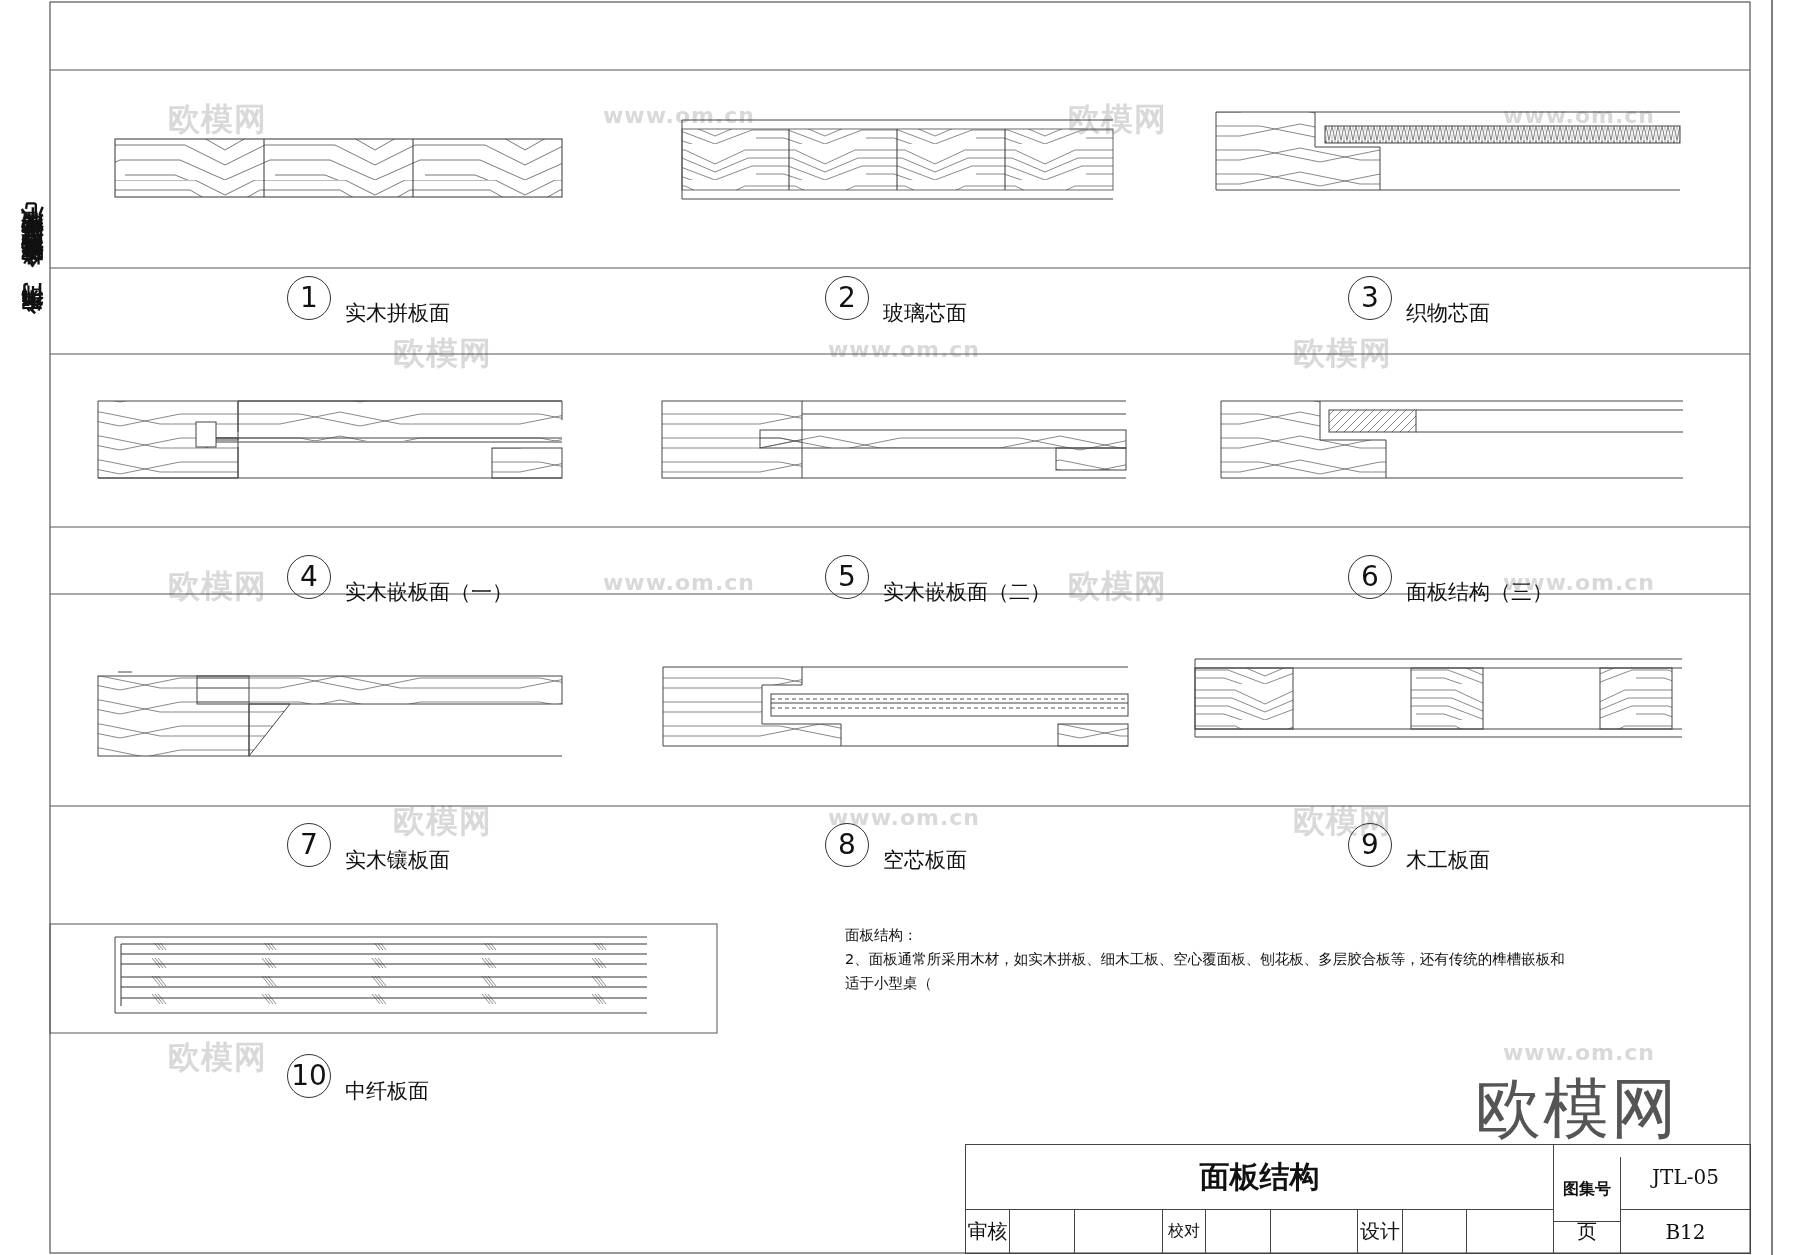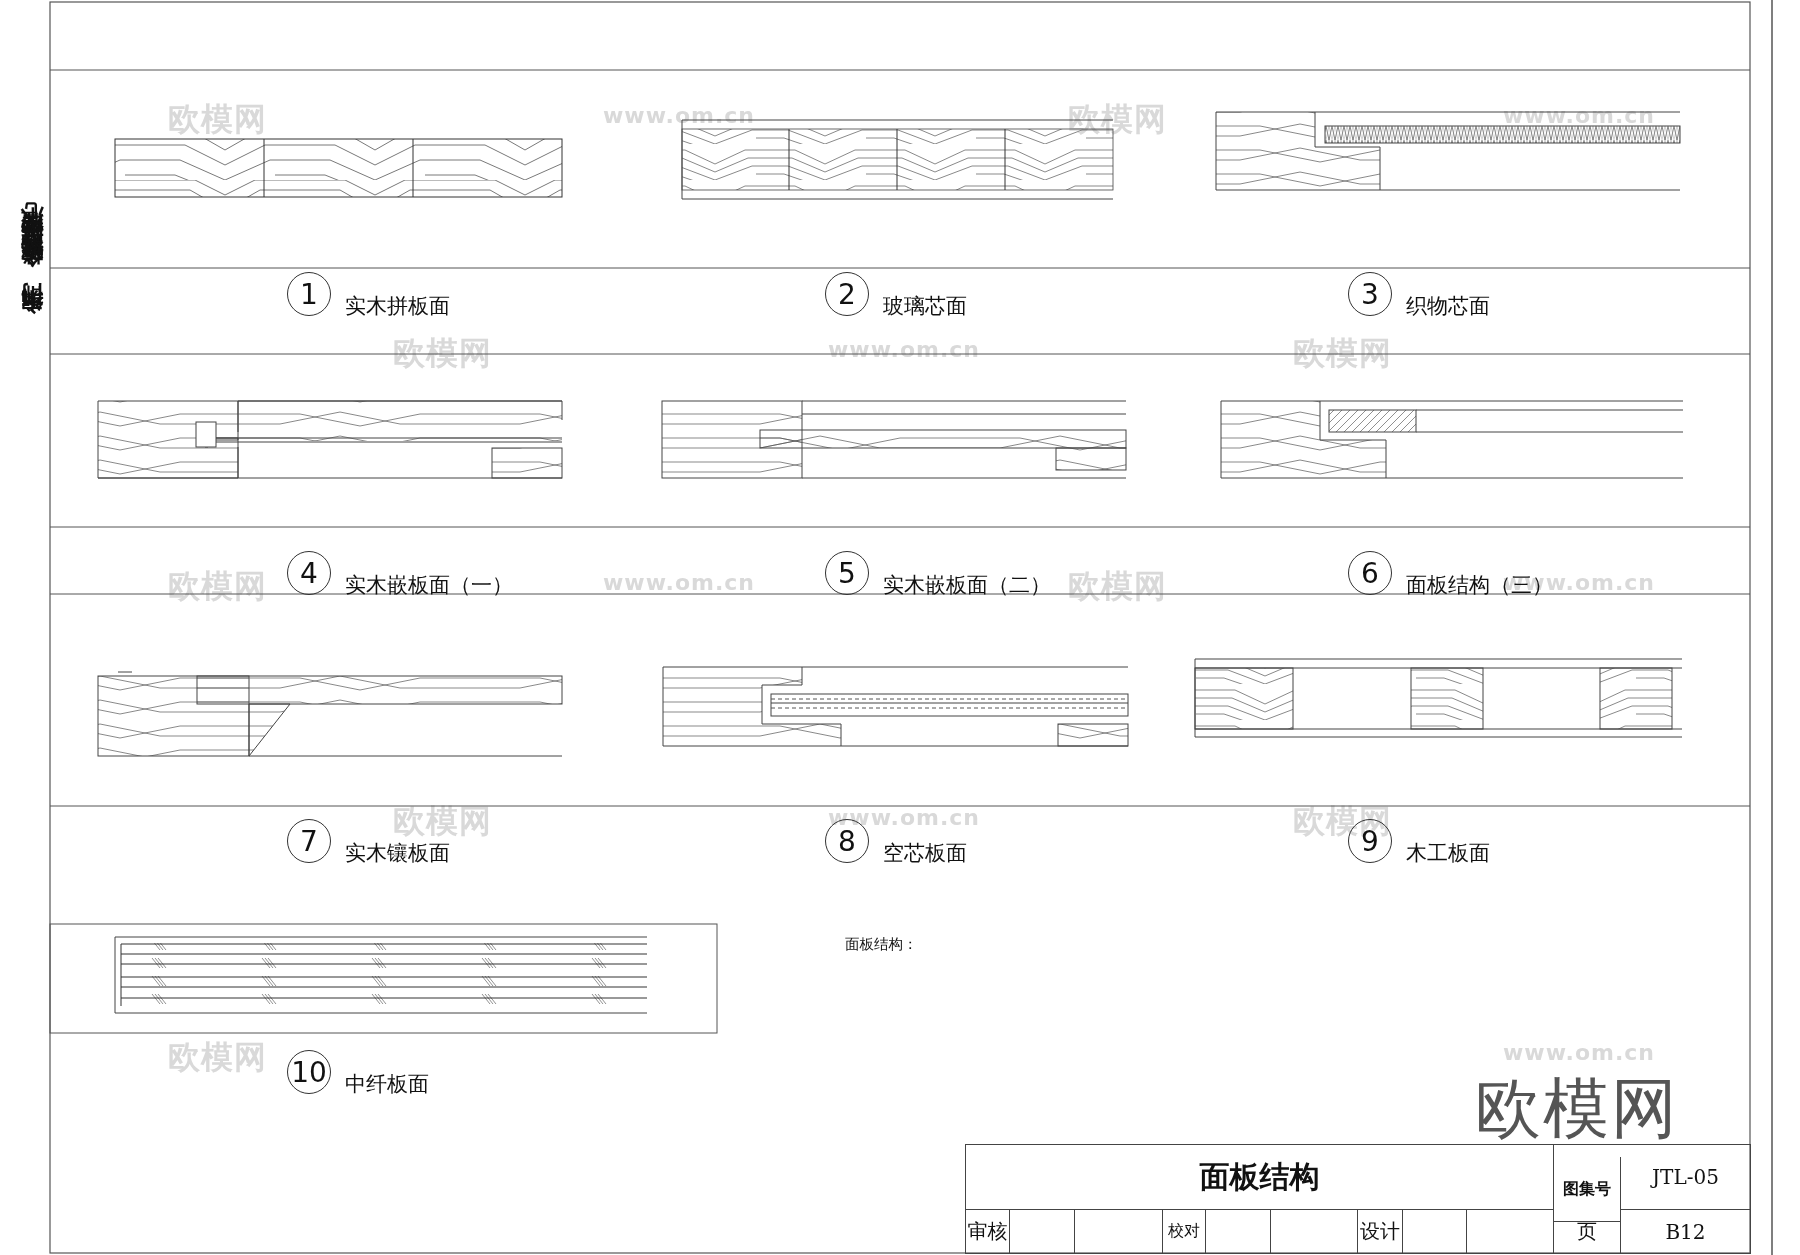"实木拼板面" .lbltext { margin-top: 24px -> 31px }
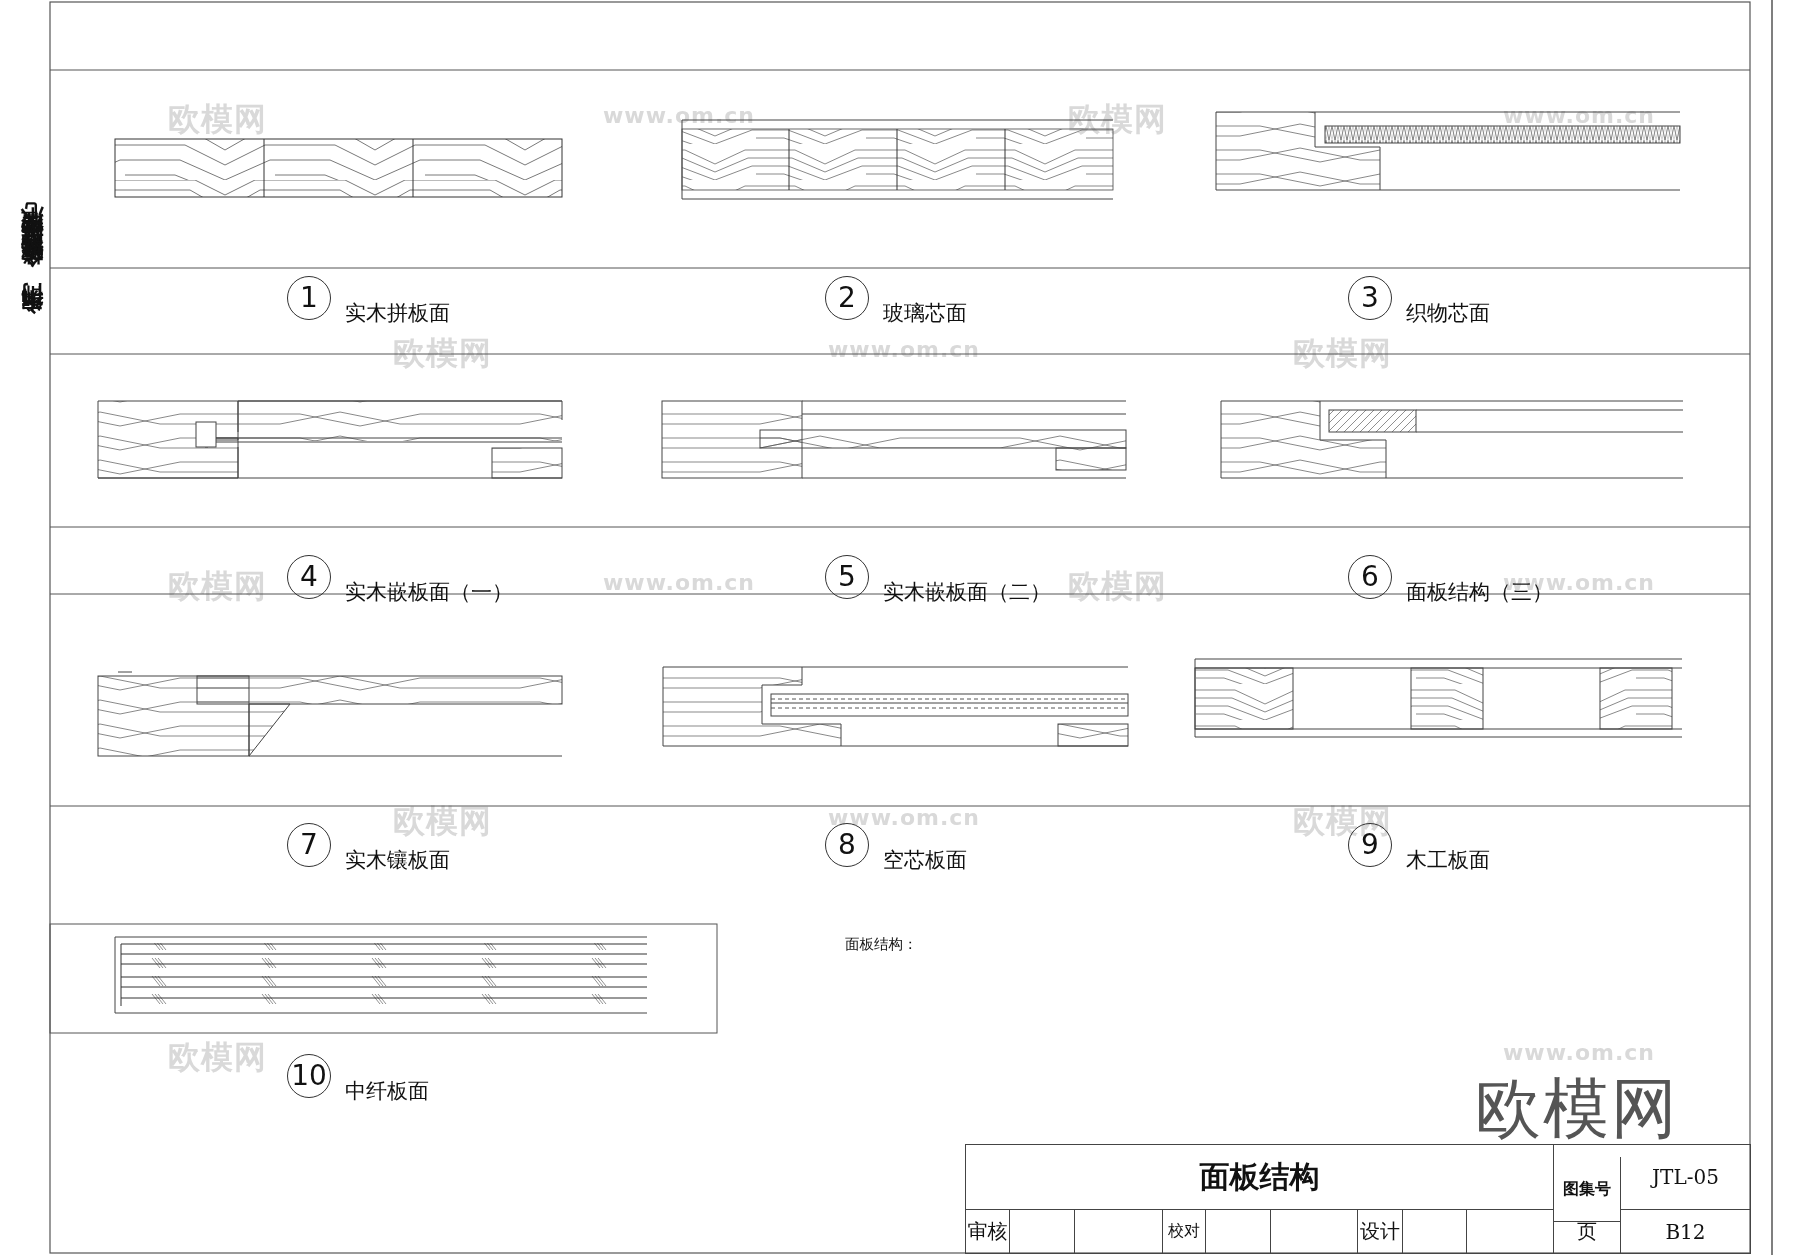"面板结构：" .notes div { margin-top: 9px -> none }
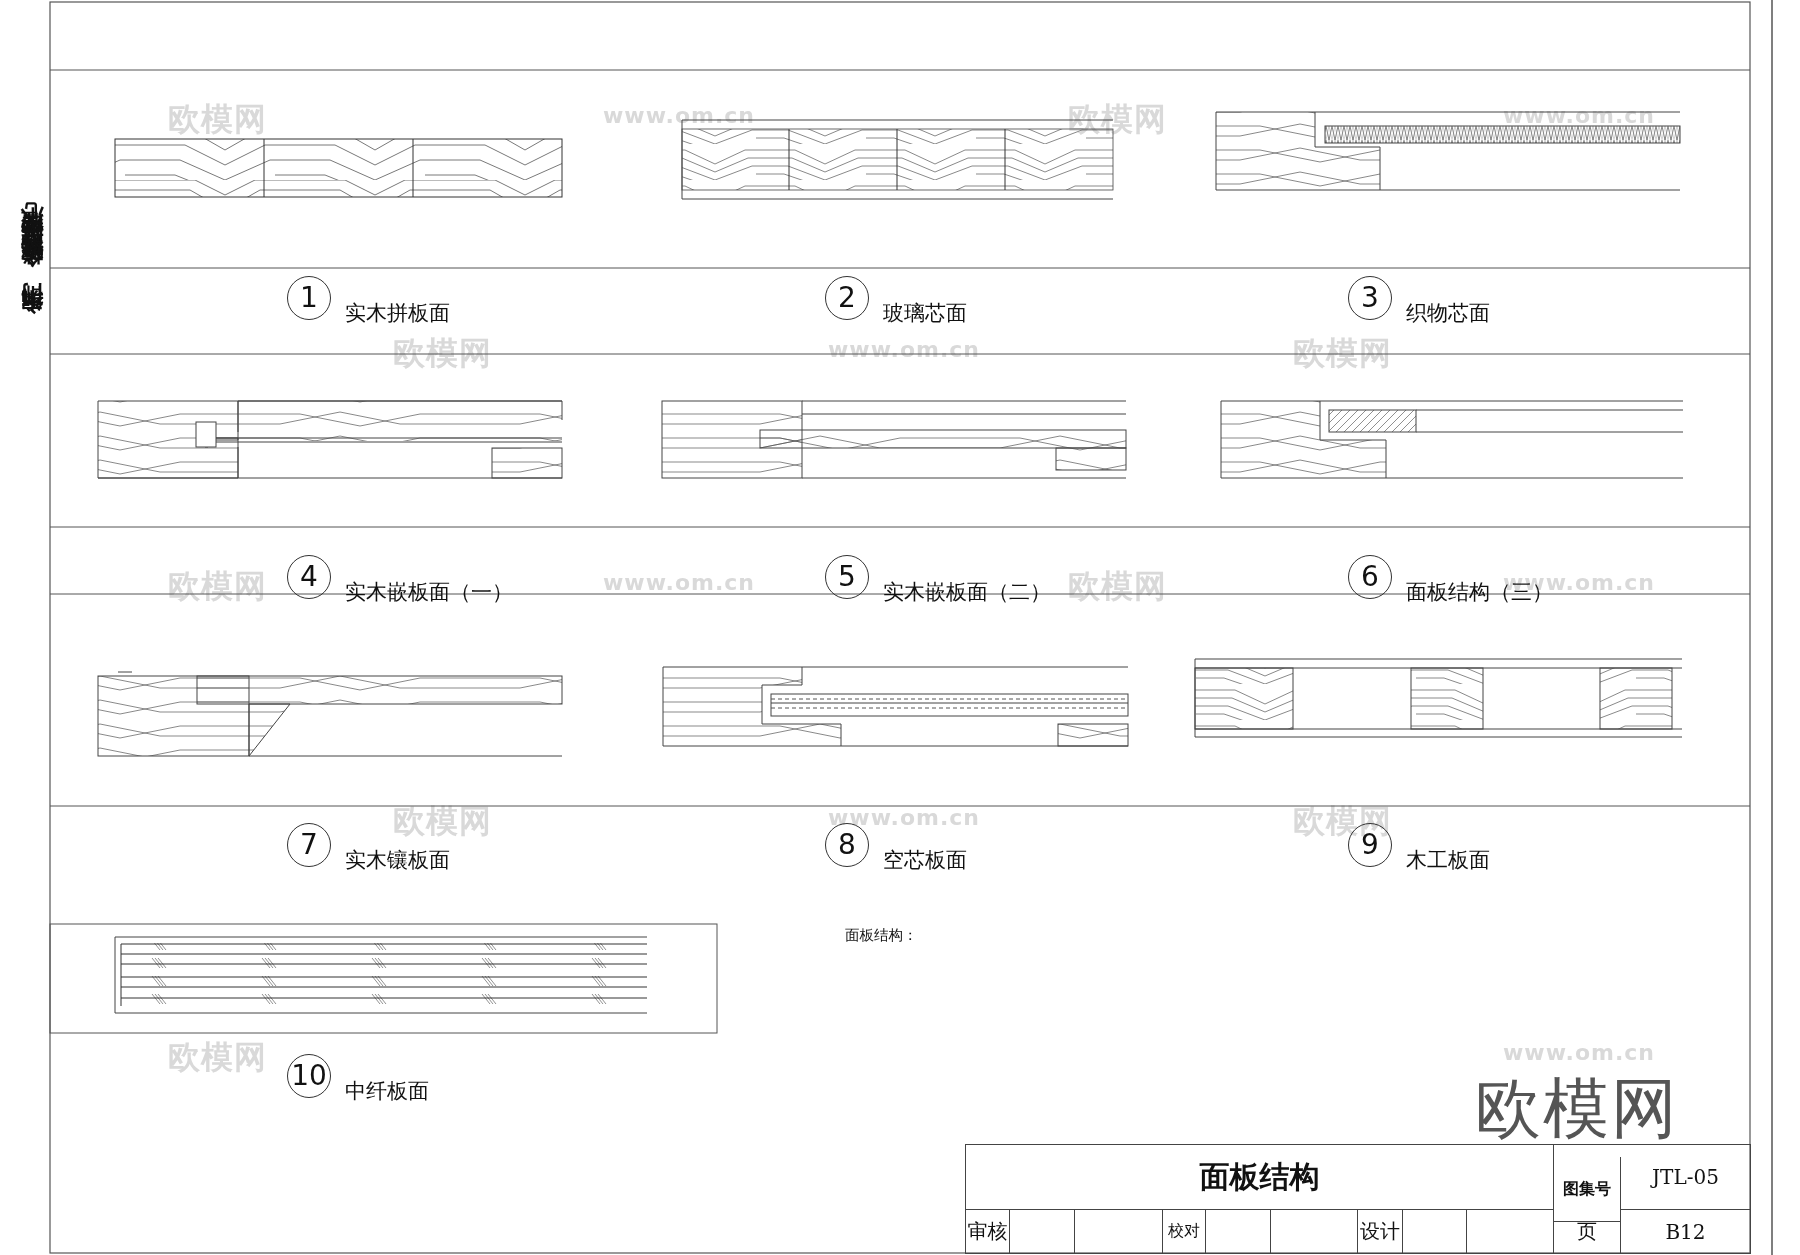"2、面板通常所采用木材，如实木拼板、细木工板、空心覆面板、刨花板、多层胶合板等，" div { html: none -> <div>2、面板通常所采用木材，如实木拼板、细木工板、空心覆面板、刨花板、多层胶合板等，还有传统的榫槽嵌板和适于小型桌（</div> }
